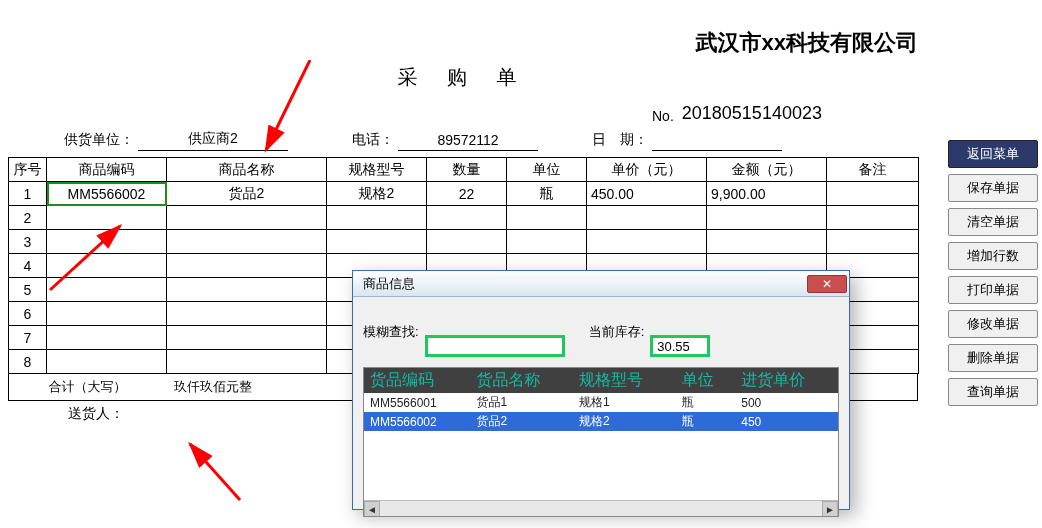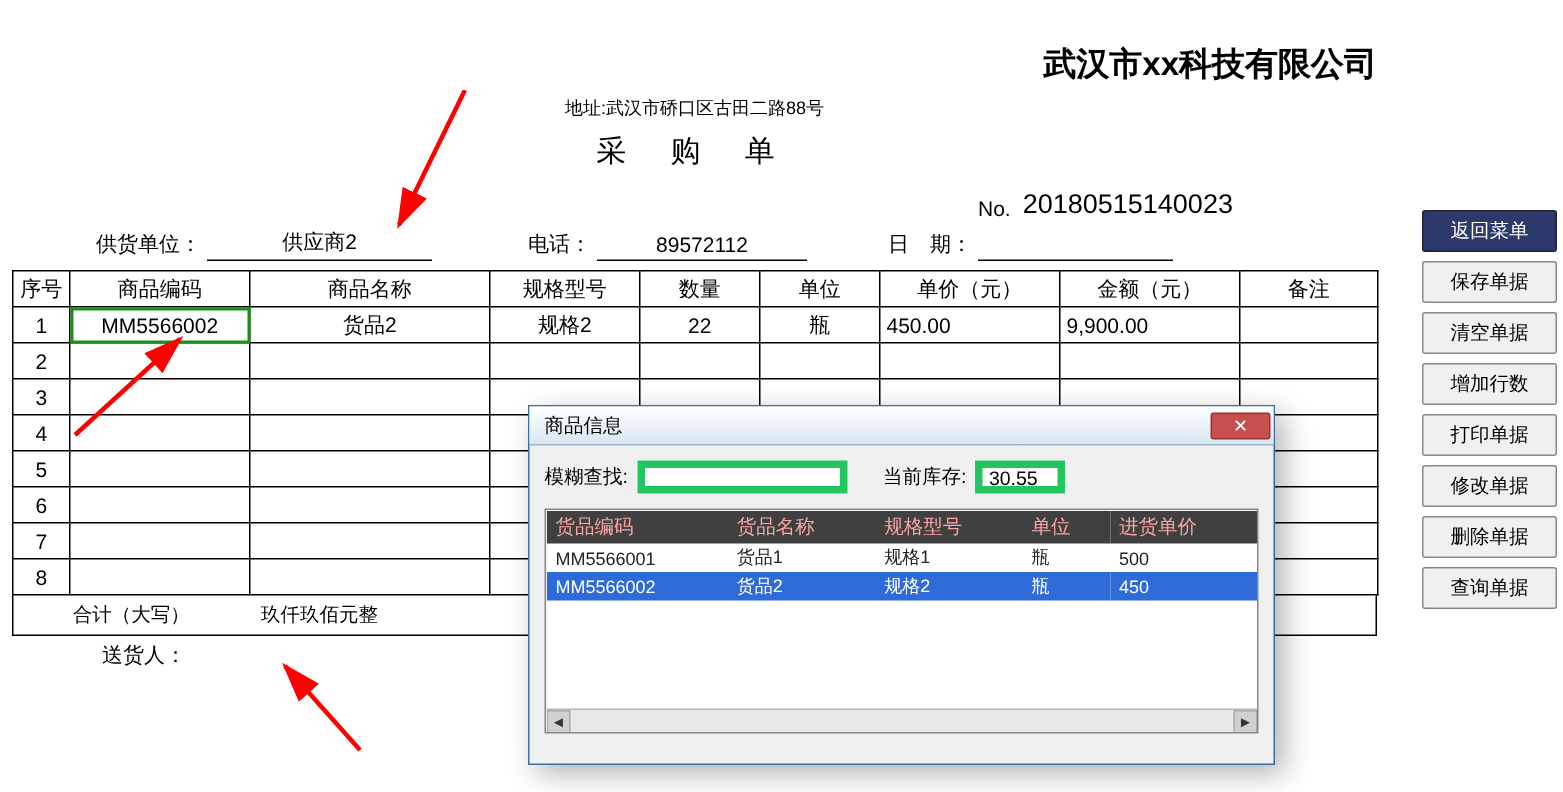"地址:武汉市硚口区古田二路88号" div.addr { html: <div>地址:武汉市硚口区古田二路88号</div> -> none }
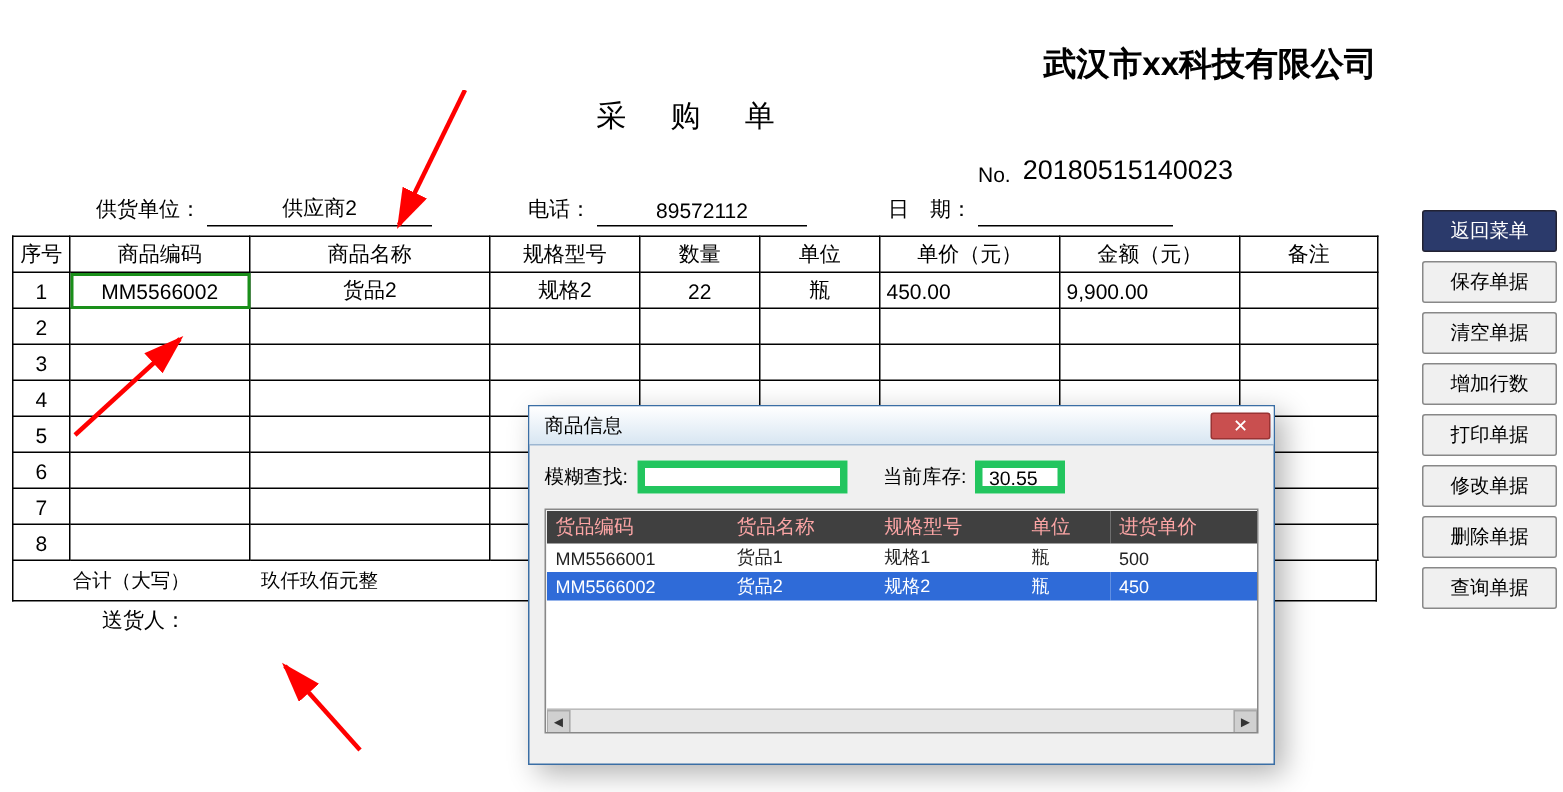"30.55" .dlg-search input { border: 5px solid #22c55e -> 3px solid #22c55e; margin-top: none -> 28px }
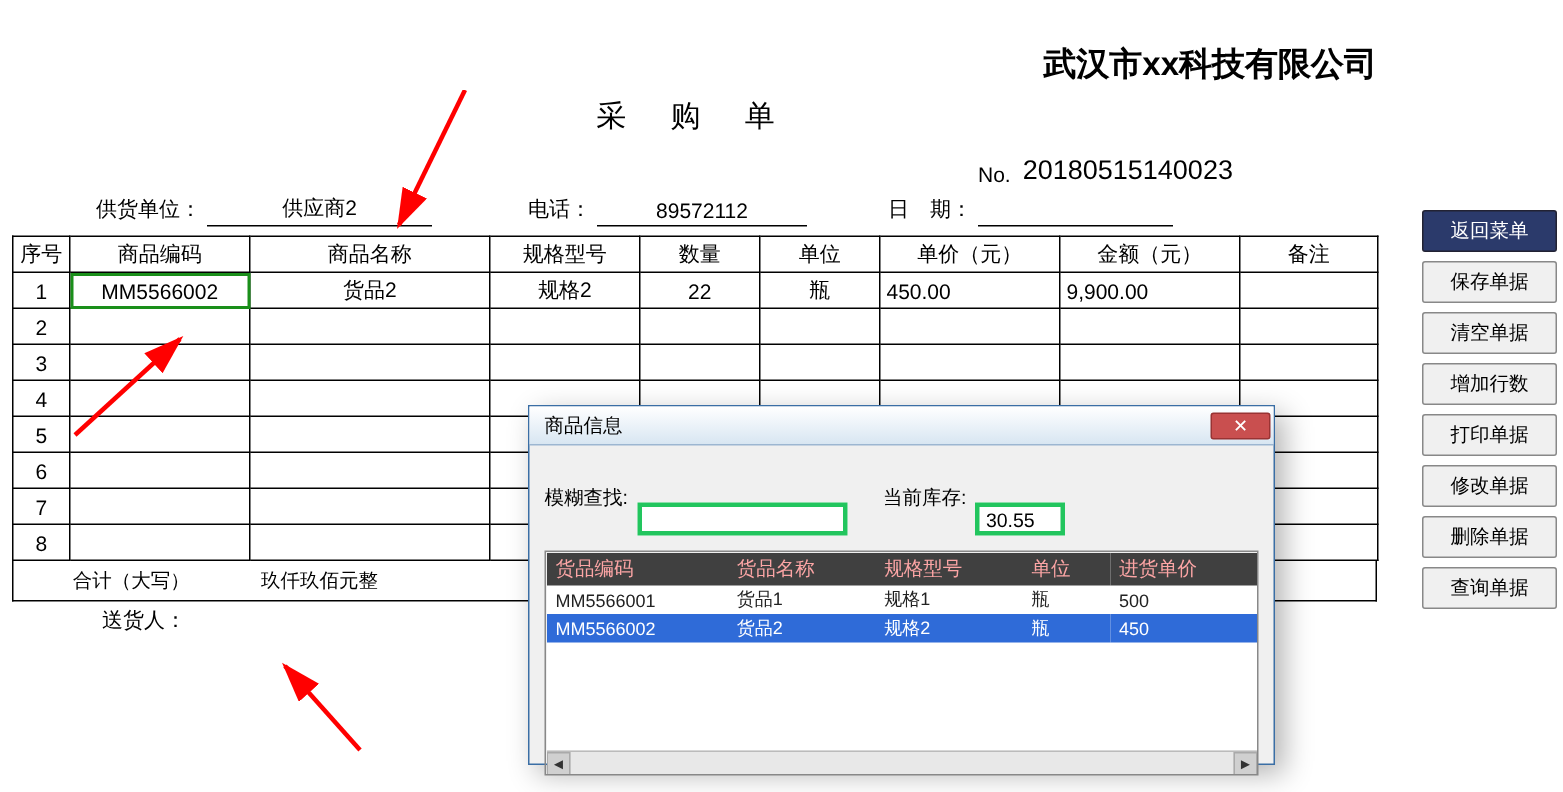"货品编码" .dlg-list thead td { color: #fca5a5 -> #14b8a6; font-size: 13px -> 16px }
